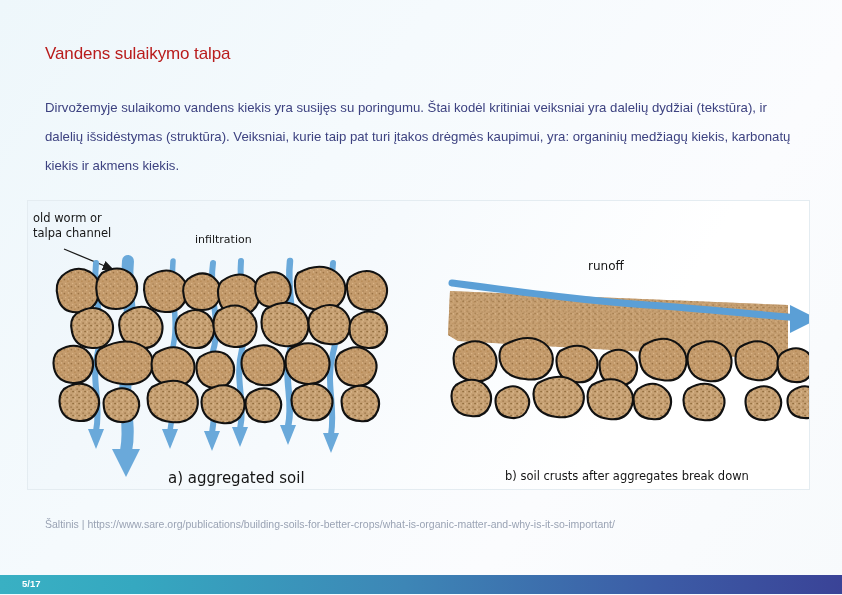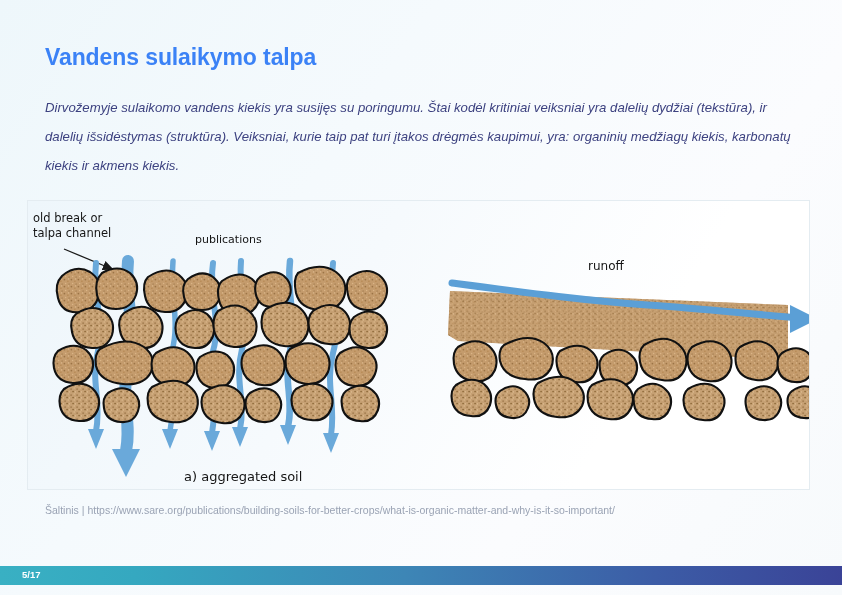"Vandens sulaikymo talpa" .title { color: #3b82f6 -> #b91c1c; font-size: 23px -> 17px; font-weight: bold -> normal }
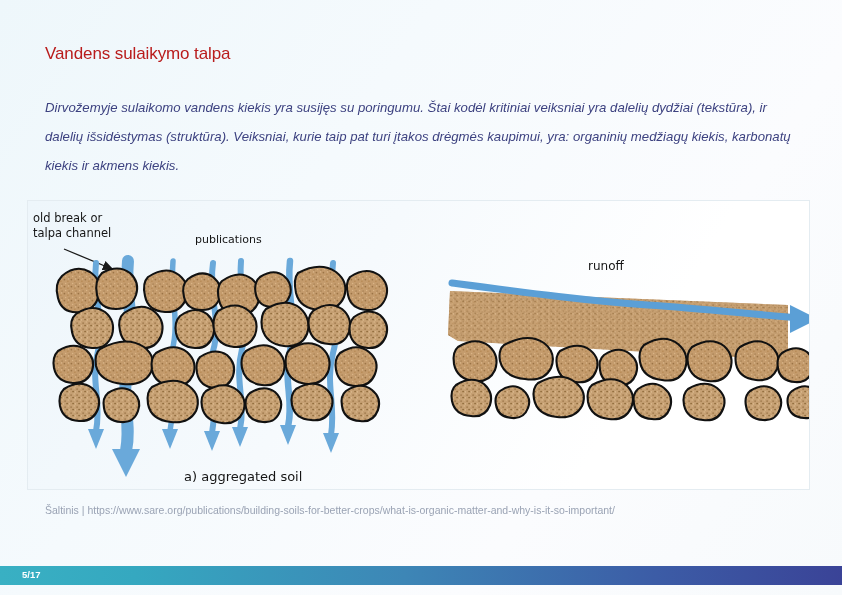"Dirvožemyje sulaikomo vandens kiekis yra" .body-text { font-style: italic -> none }
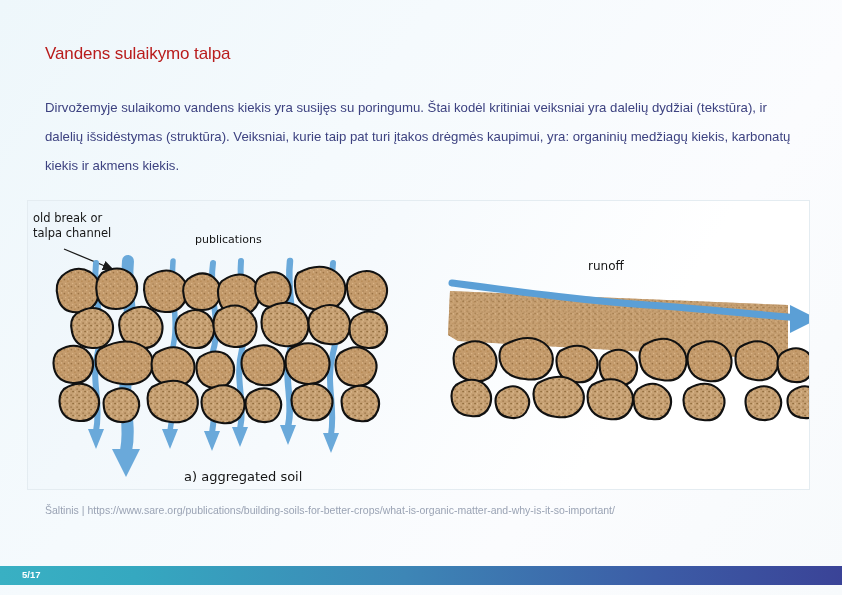"old break or" span { text: break -> worm }
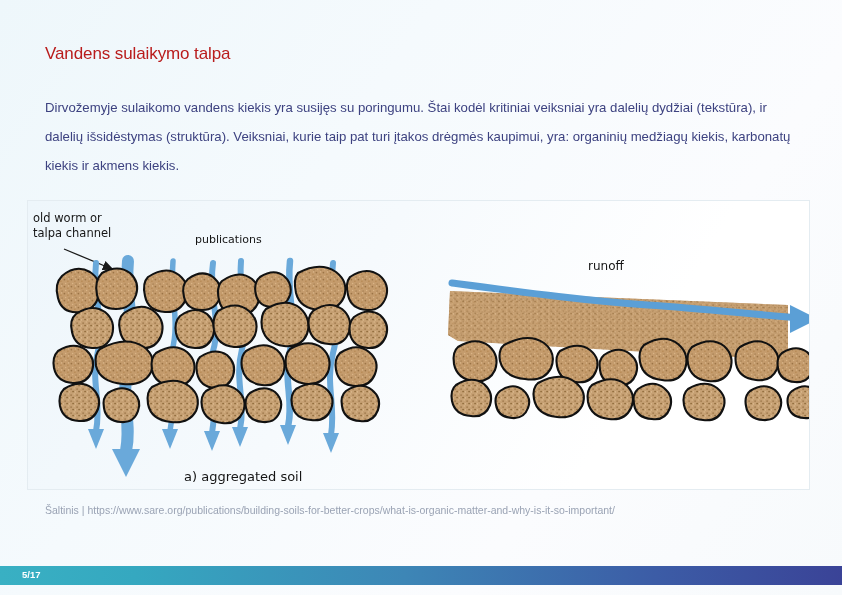"publications" div.fig-label { text: publications -> infiltration }
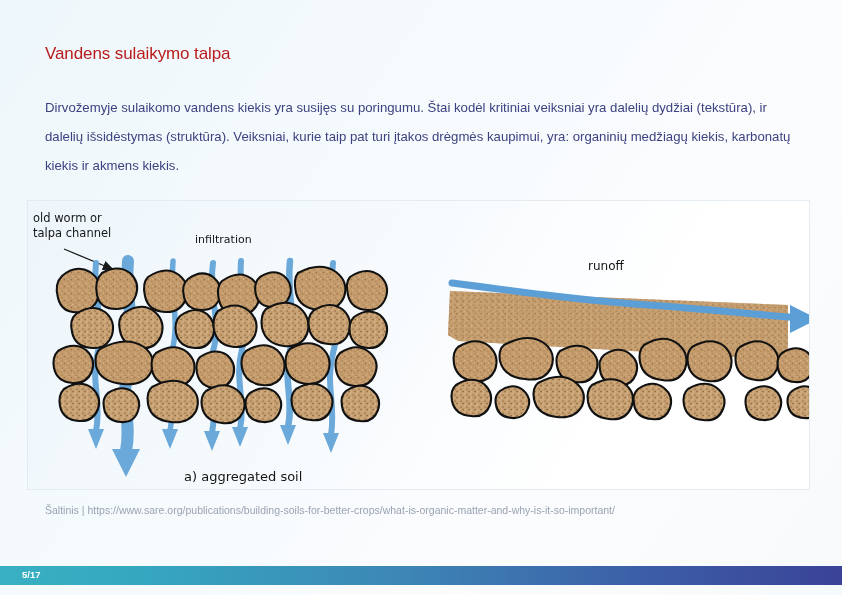"a) aggregated soil" .cap-a { font-size: 13px -> 15px; left: 156px -> 140px }
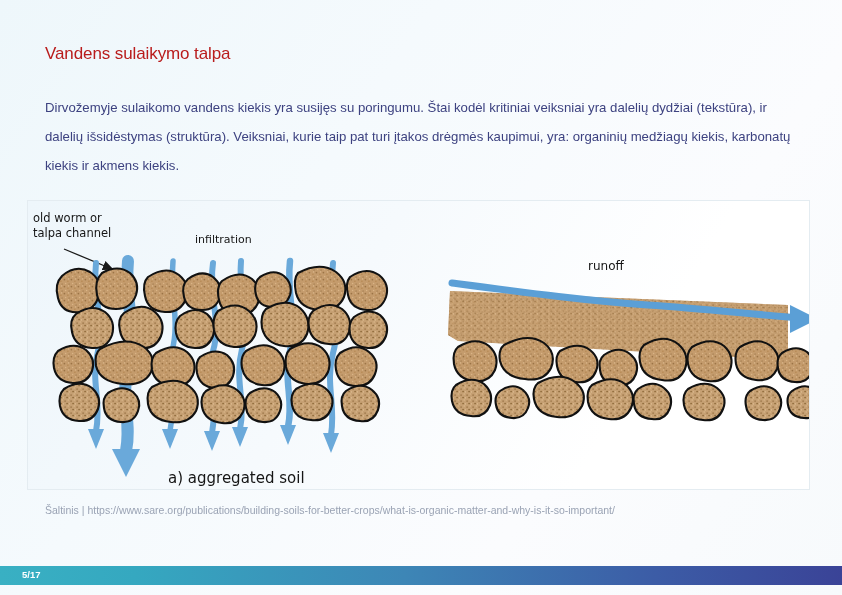"b) soil crusts after aggregates" div.fig-label { html: none -> <div>b) soil crusts after aggregates break down</div> }
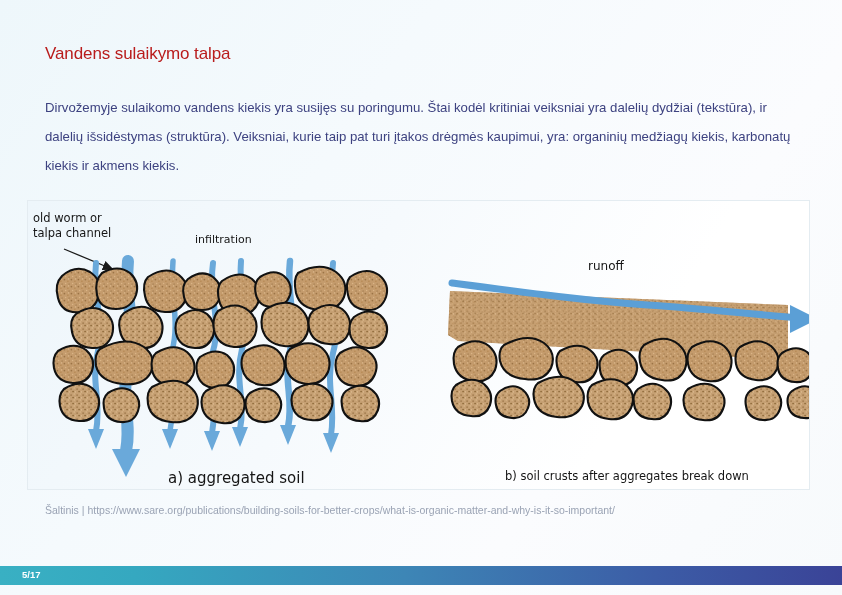"Šaltinis |" .source { top: 504px -> 518px }
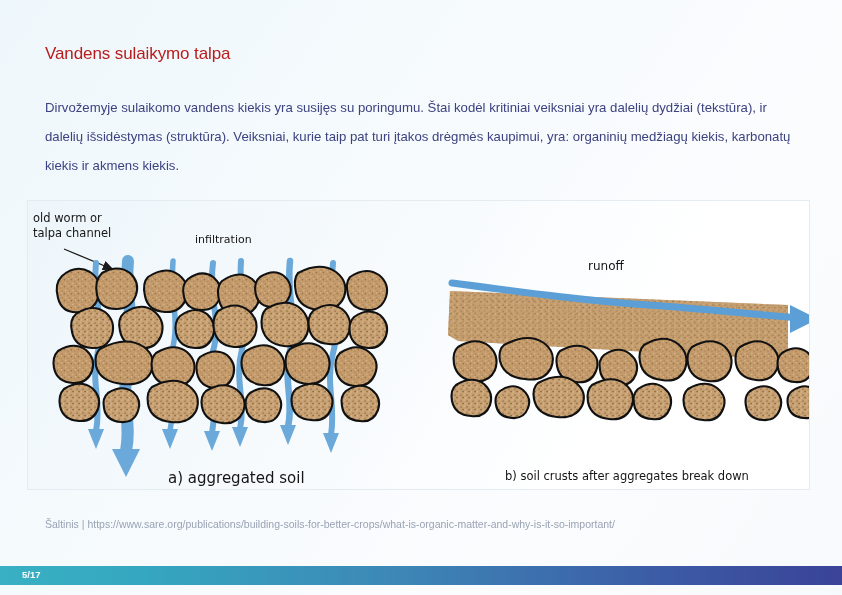"5/17" .footer { bottom: 10px -> 1px }
